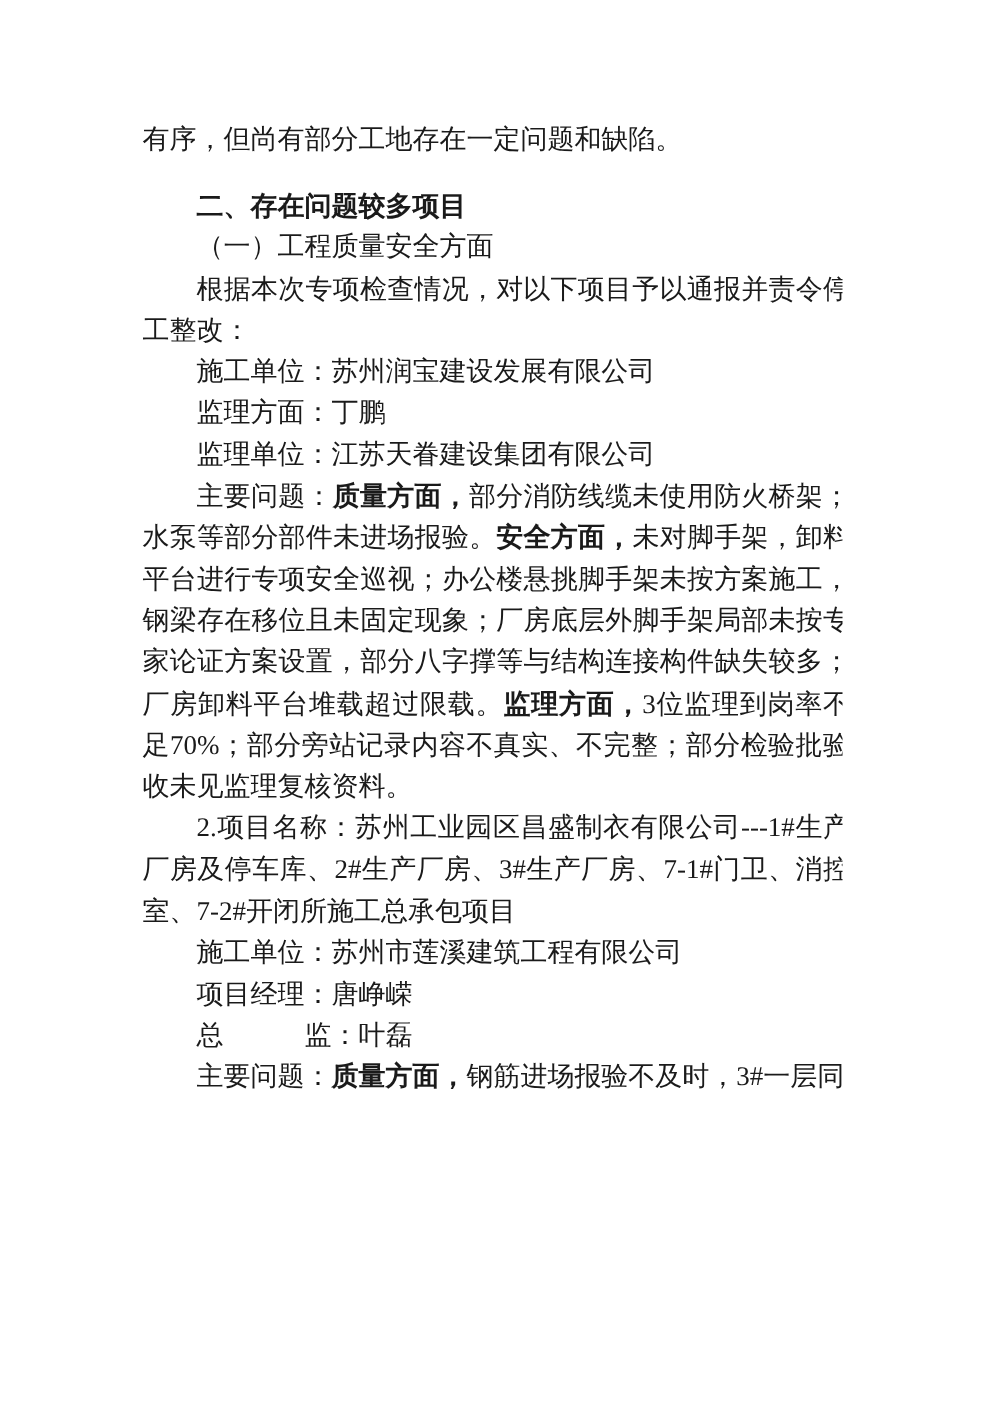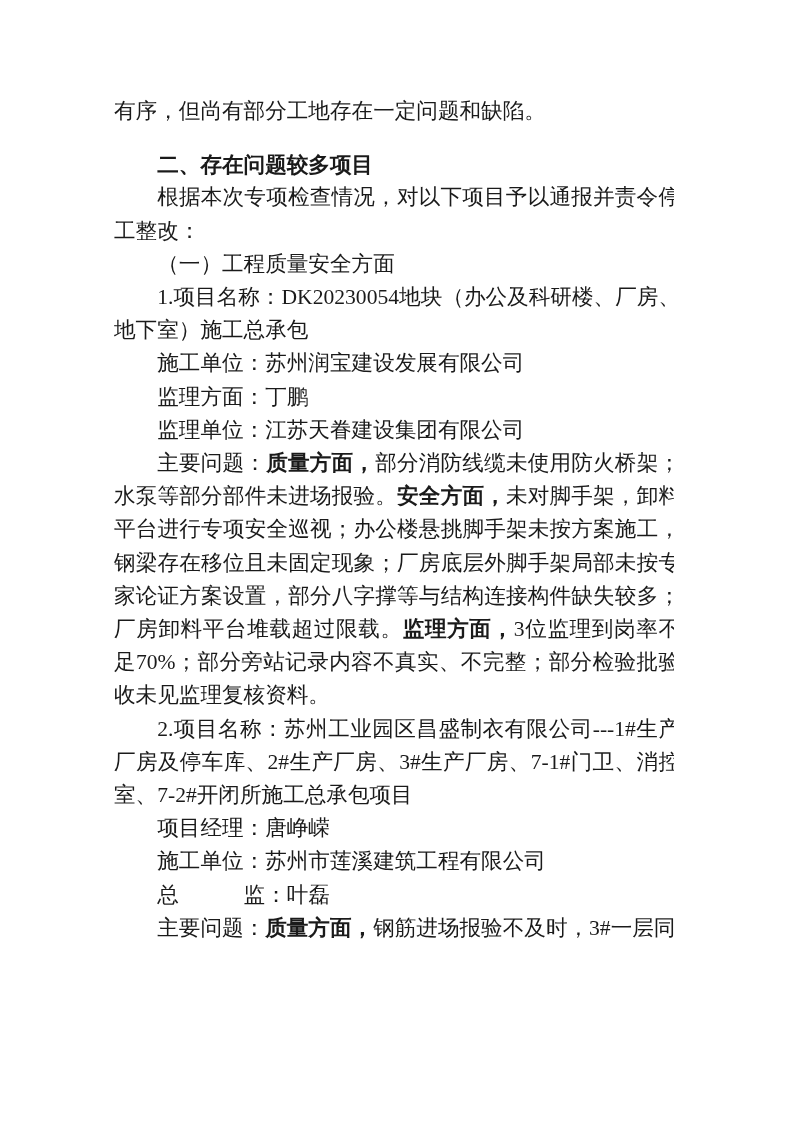"根据本次专项检查情况，对以下项目予以通报并责令停工整改：" p.para { order: before "（一）工程质量安全方面" -> after "（一）工程质量安全方面" }
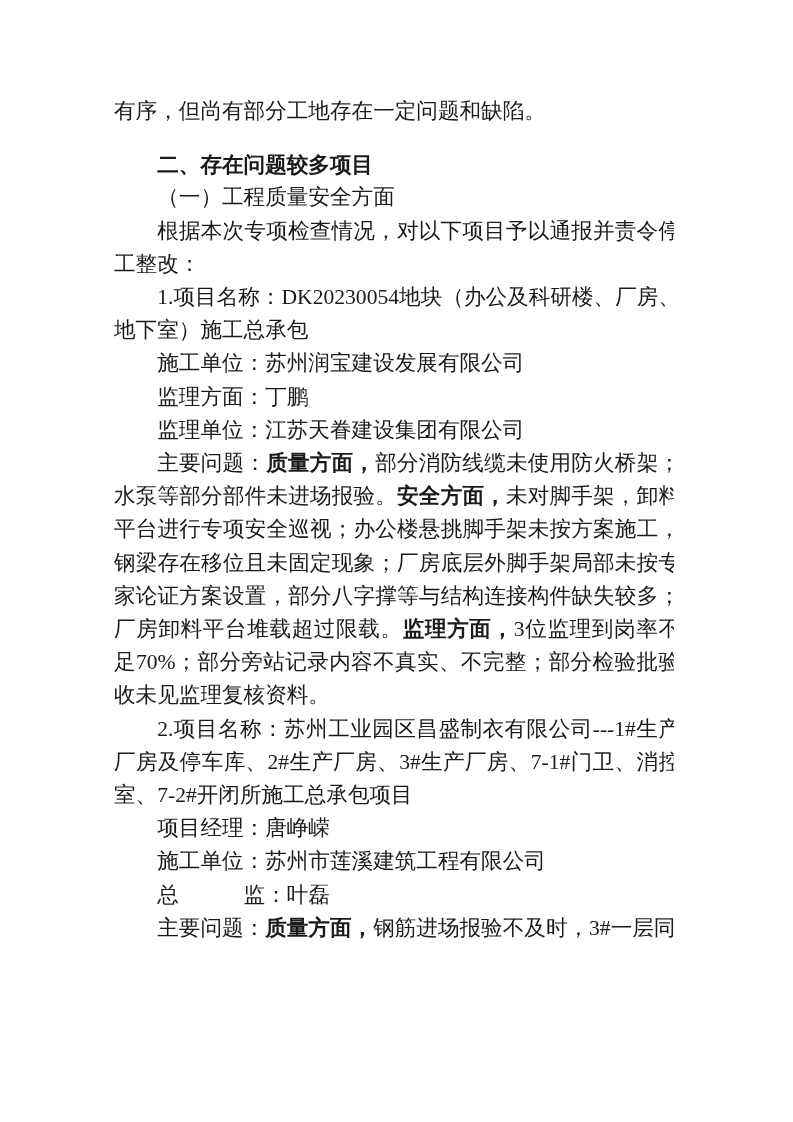"1.项目名称：DK20230054地块（办公及科研楼、厂房、地下室）施工总承包" p.para { html: <p><span>1.项目名称：DK20230054地块（办公及科研楼、厂房、地下室）施工总承包</span></p> -> none }
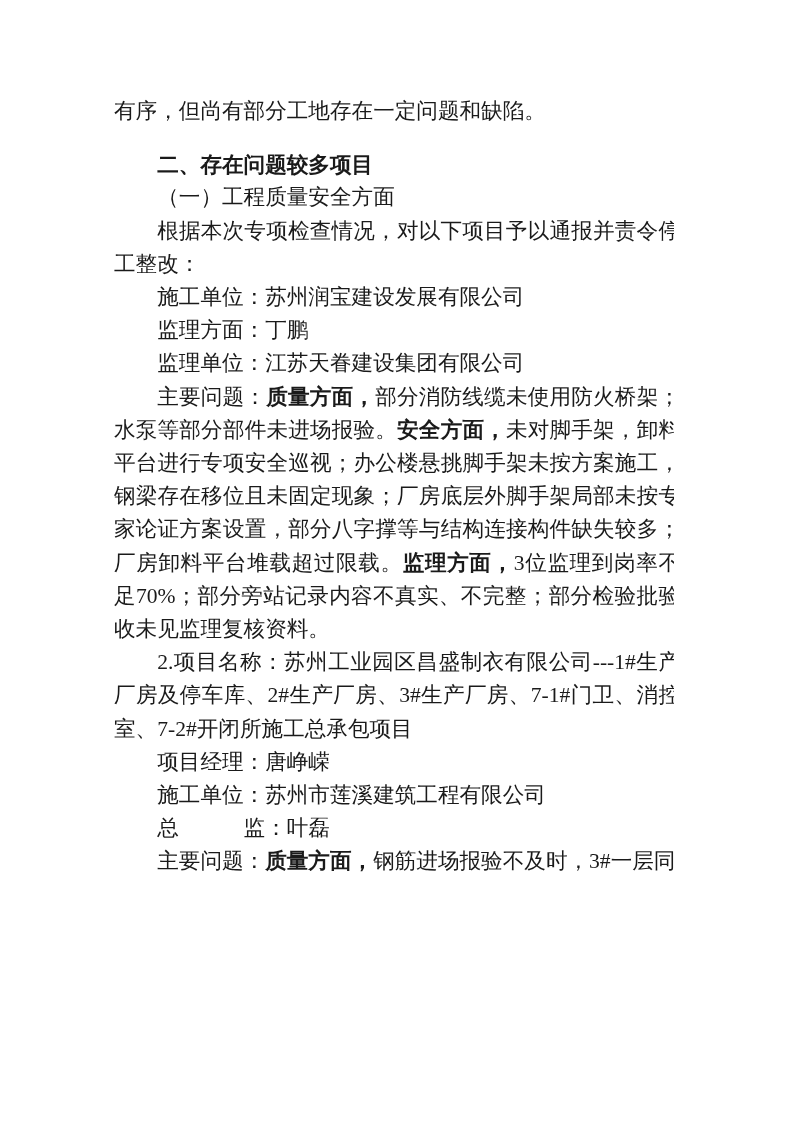"项目经理：唐峥嵘" p.para { order: before "施工单位：苏州市莲溪建筑工程有限公司" -> after "施工单位：苏州市莲溪建筑工程有限公司" }
